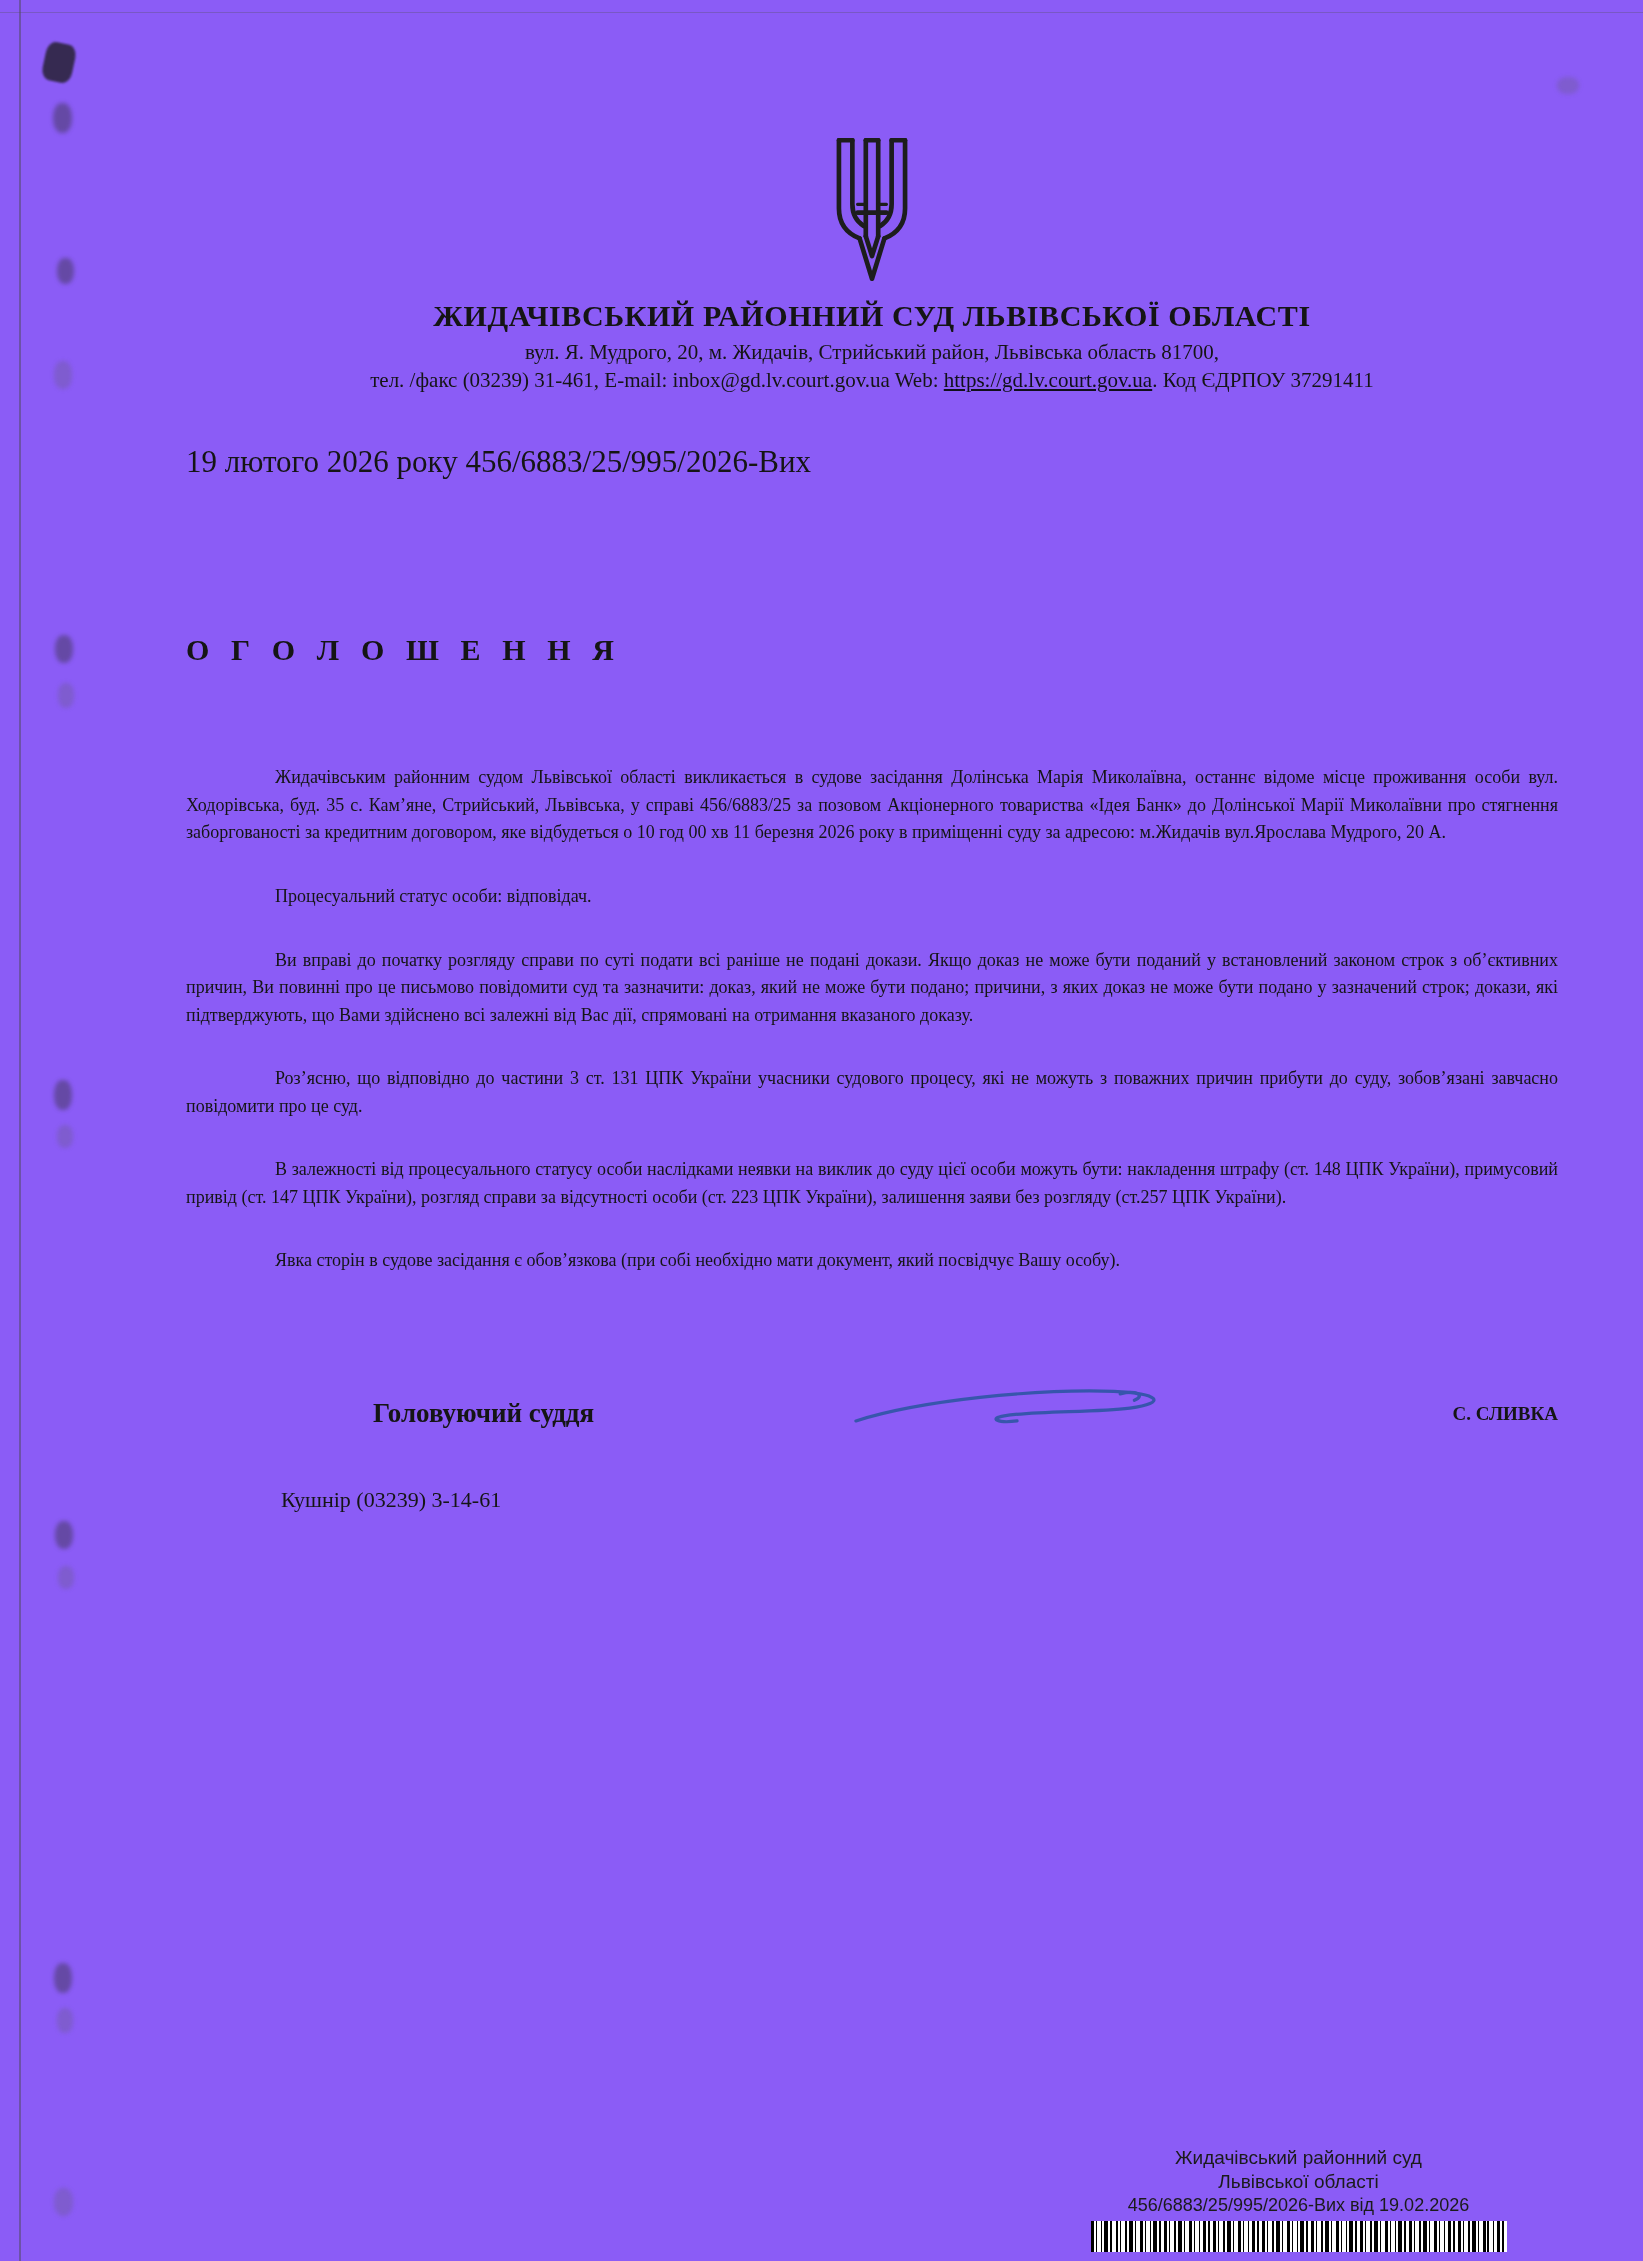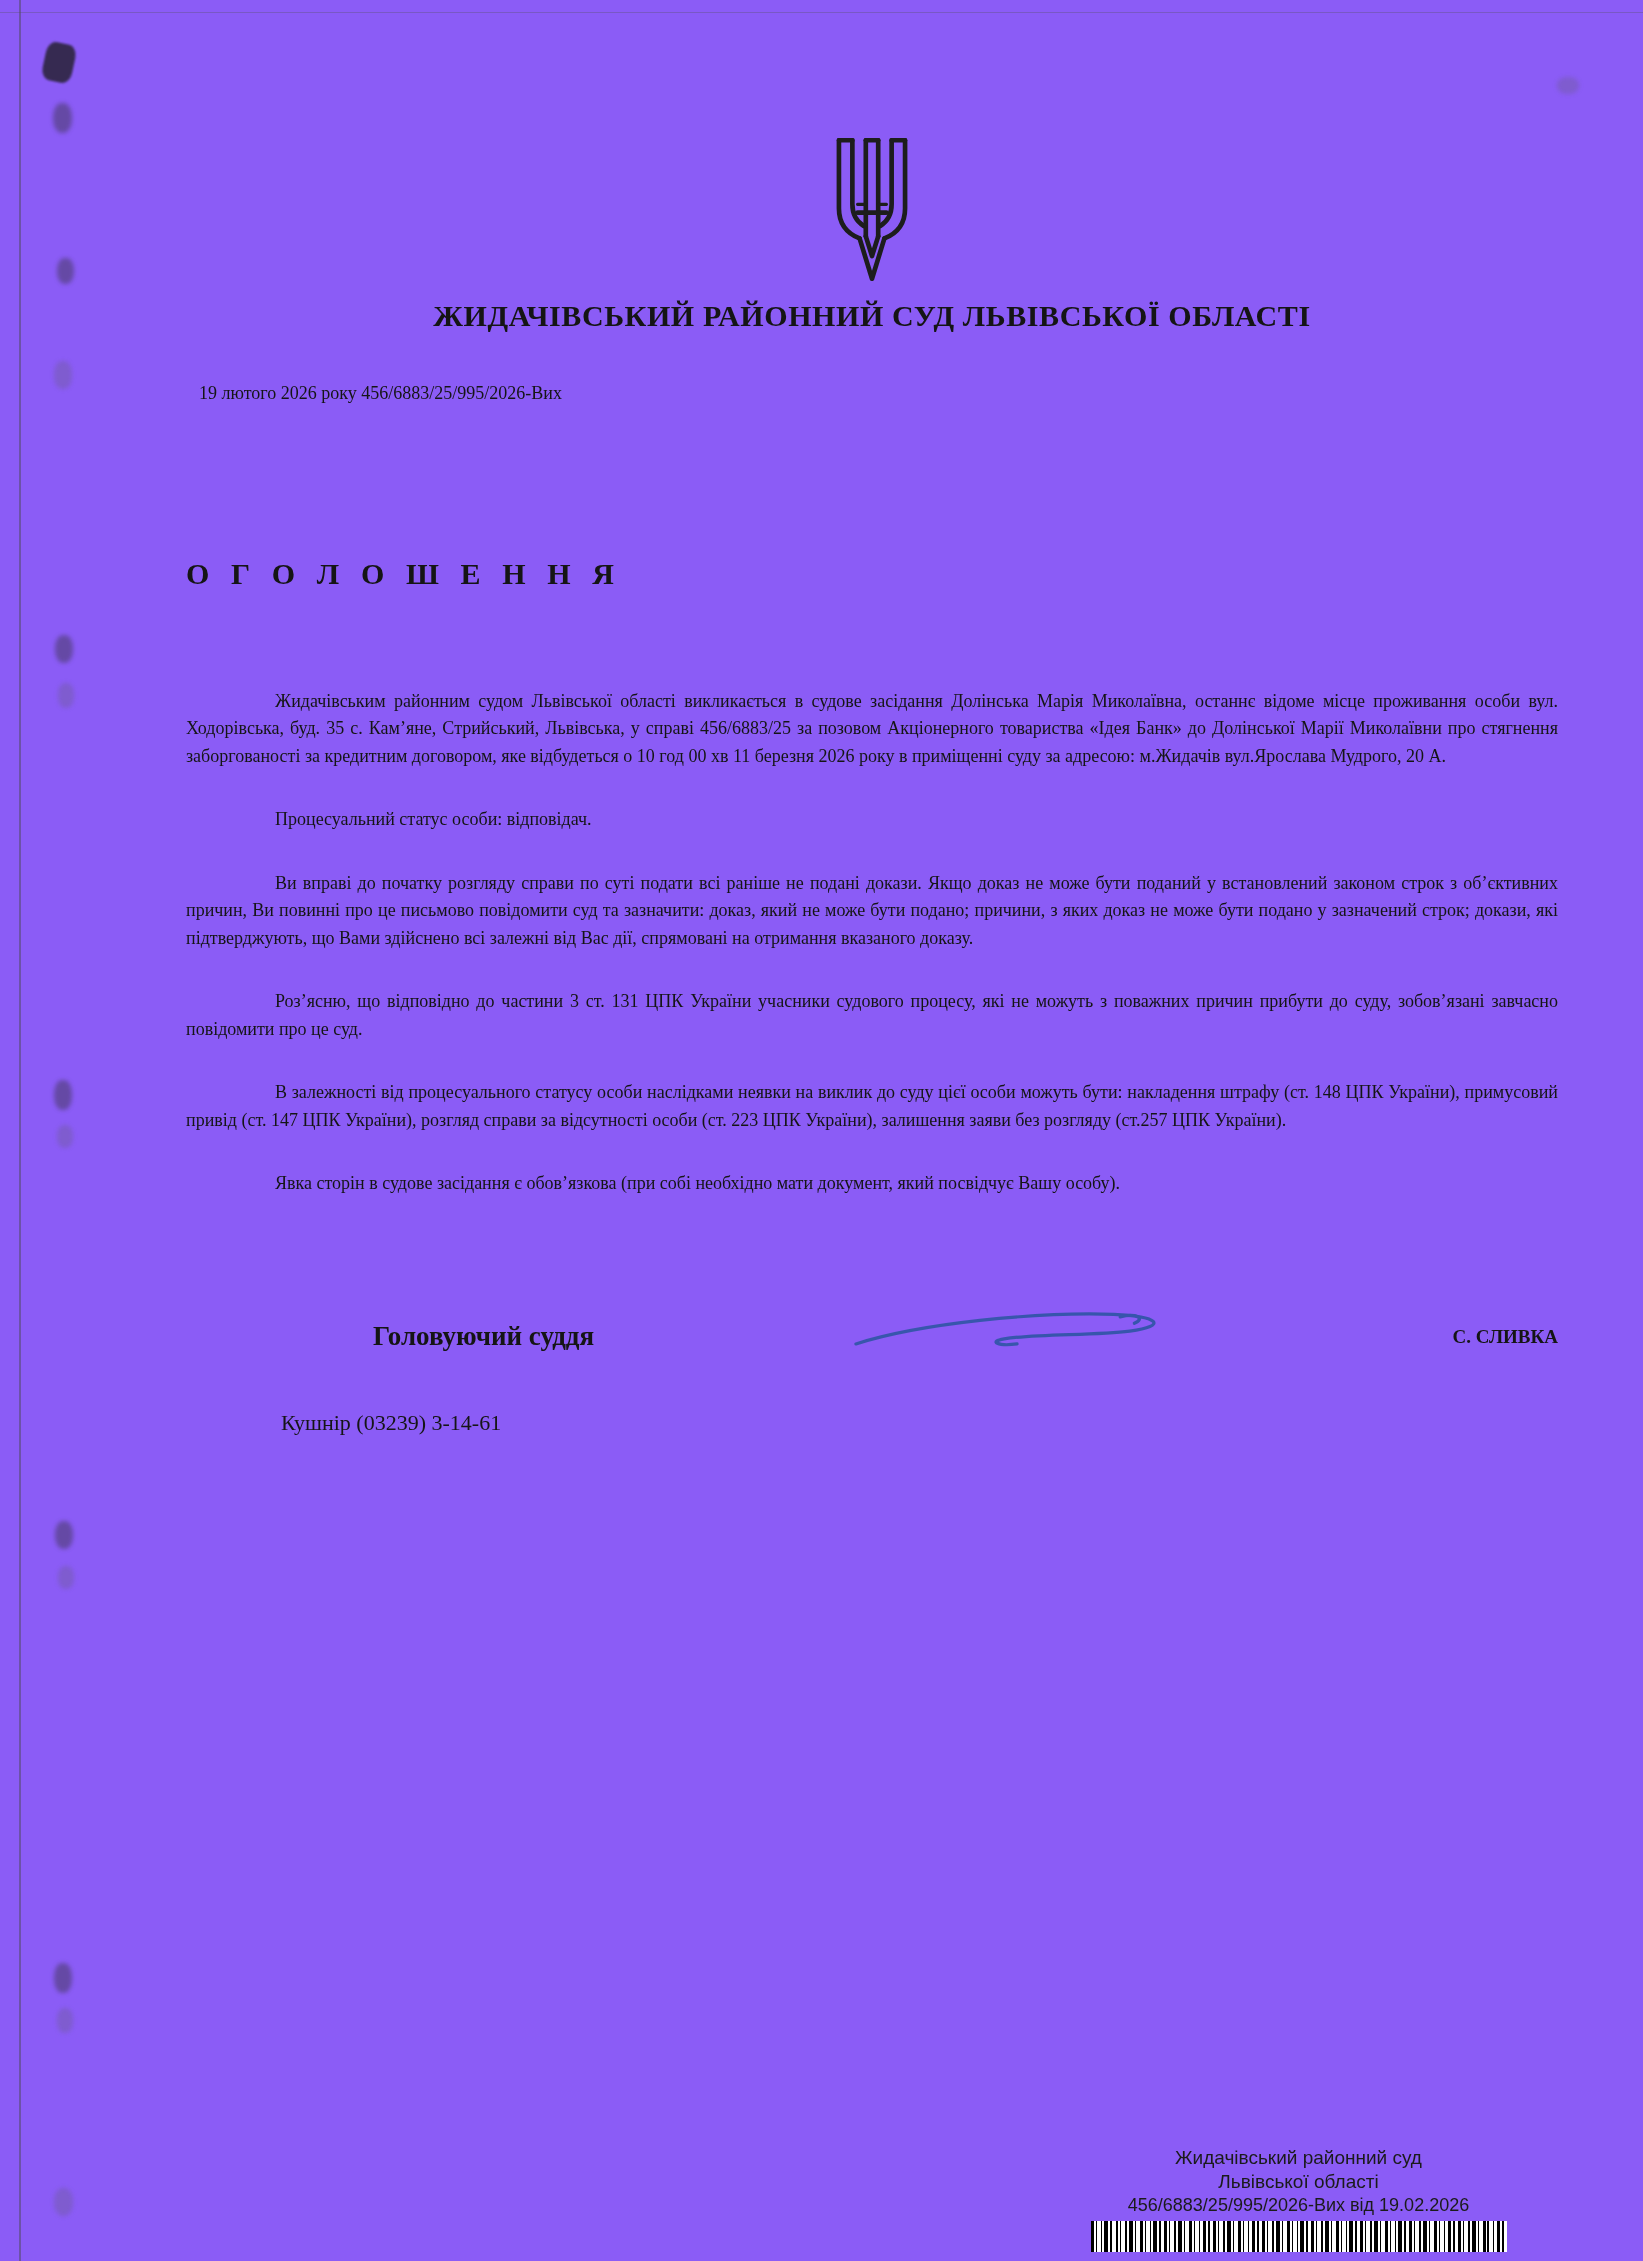"вул. Я. Мудрого, 20, м." div.addr { html: none -> <div> <span>вул. Я. Мудрого, 20, м. Жидачів, Стрийський район, Львівська область 81700,</span><br> <span>тел. /факс (03239) 31-461, E-mail: inbox@gd.lv.court.gov.ua Web: </span><a>https://gd.lv.court.gov.ua</a><span>. Код ЄДРПОУ 37291411</span> </div> }
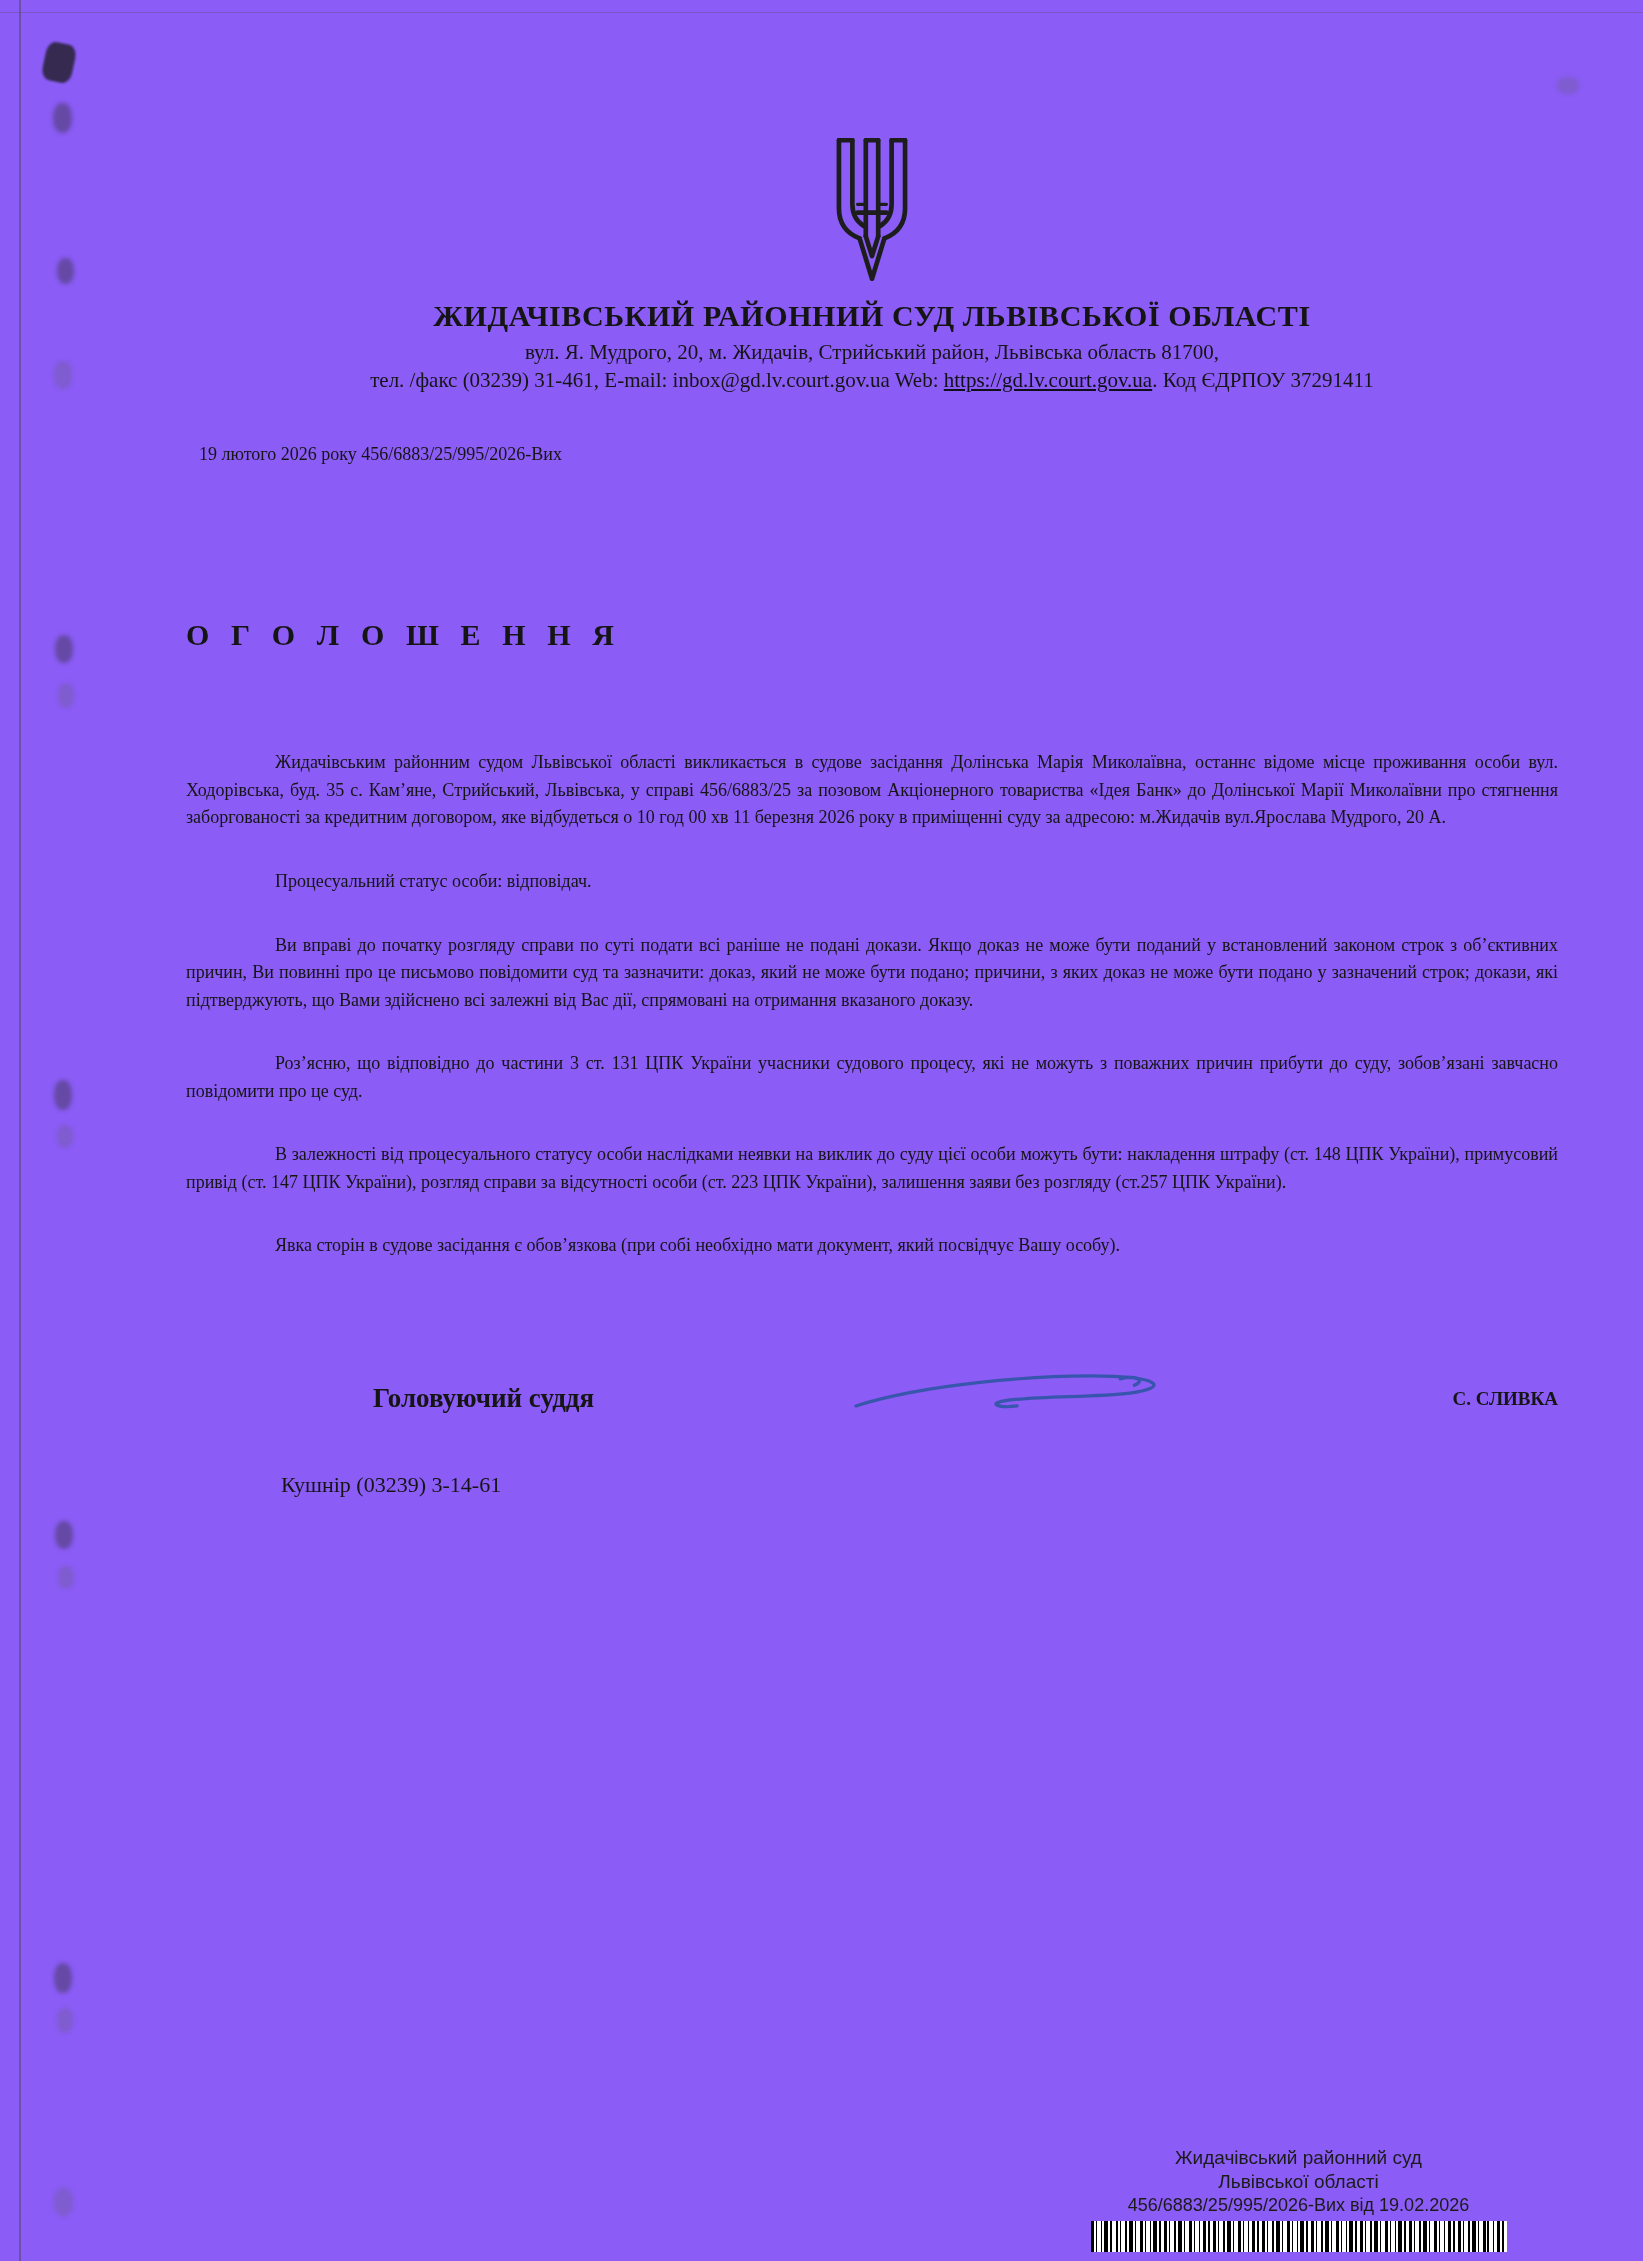"19 лютого 2026 року" .dateline { font-size: 18px -> 31px; margin-left: 13px -> none }
